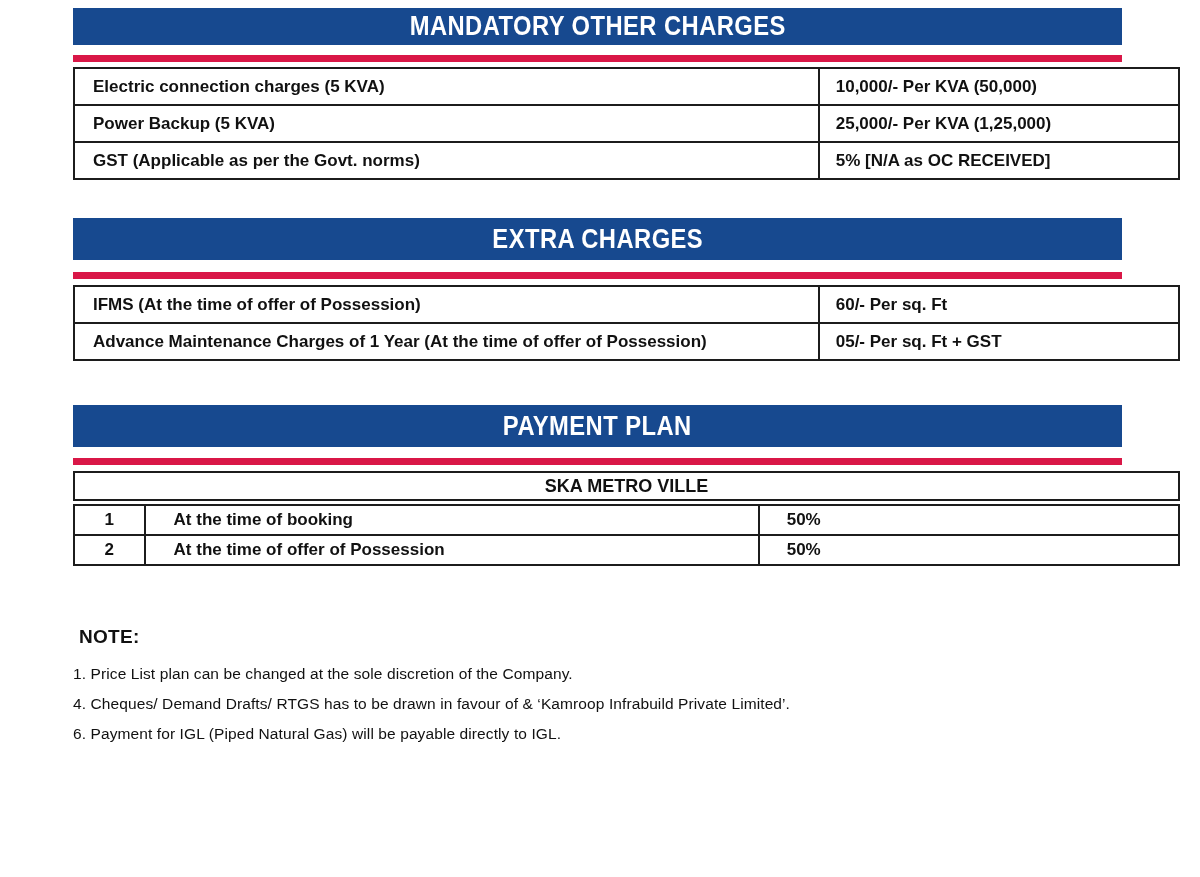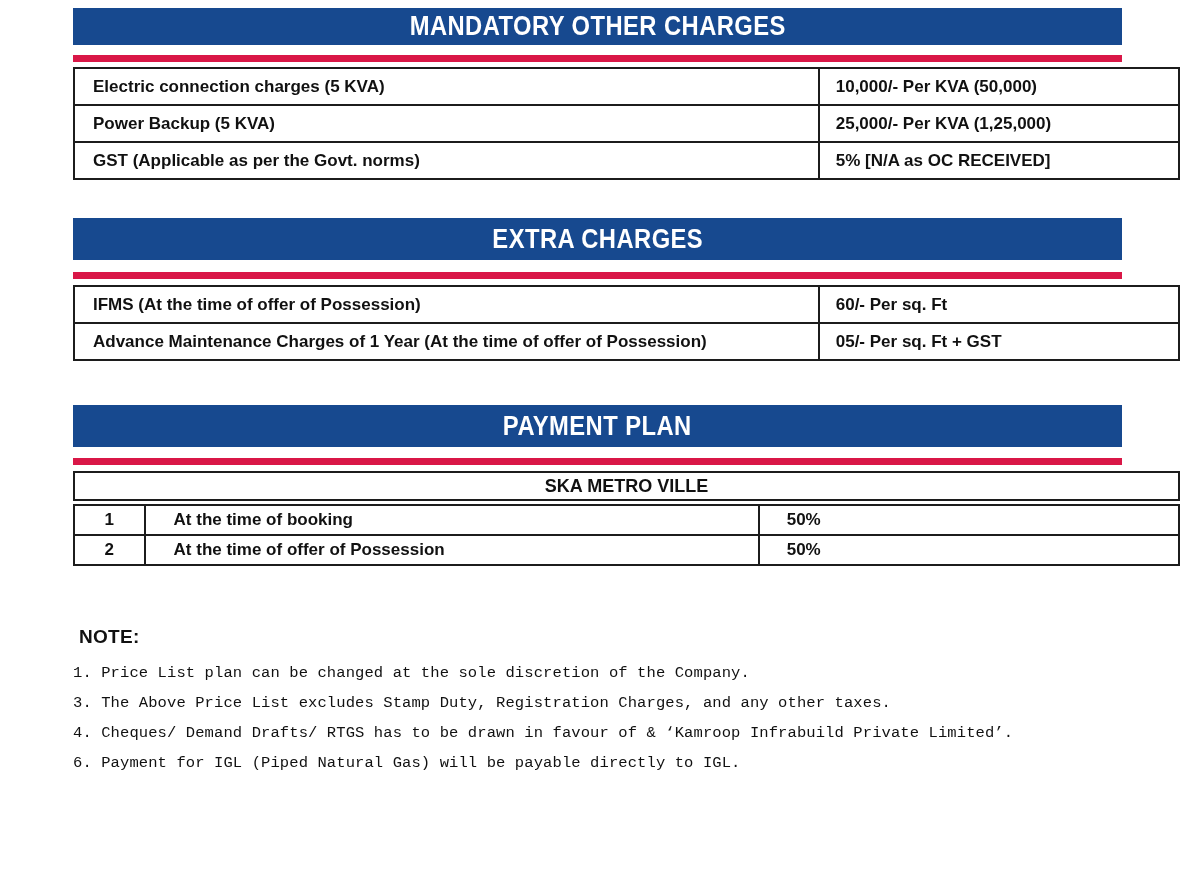"1. Price List plan can" .note-item { font-family: Liberation Mono, monospace -> none }
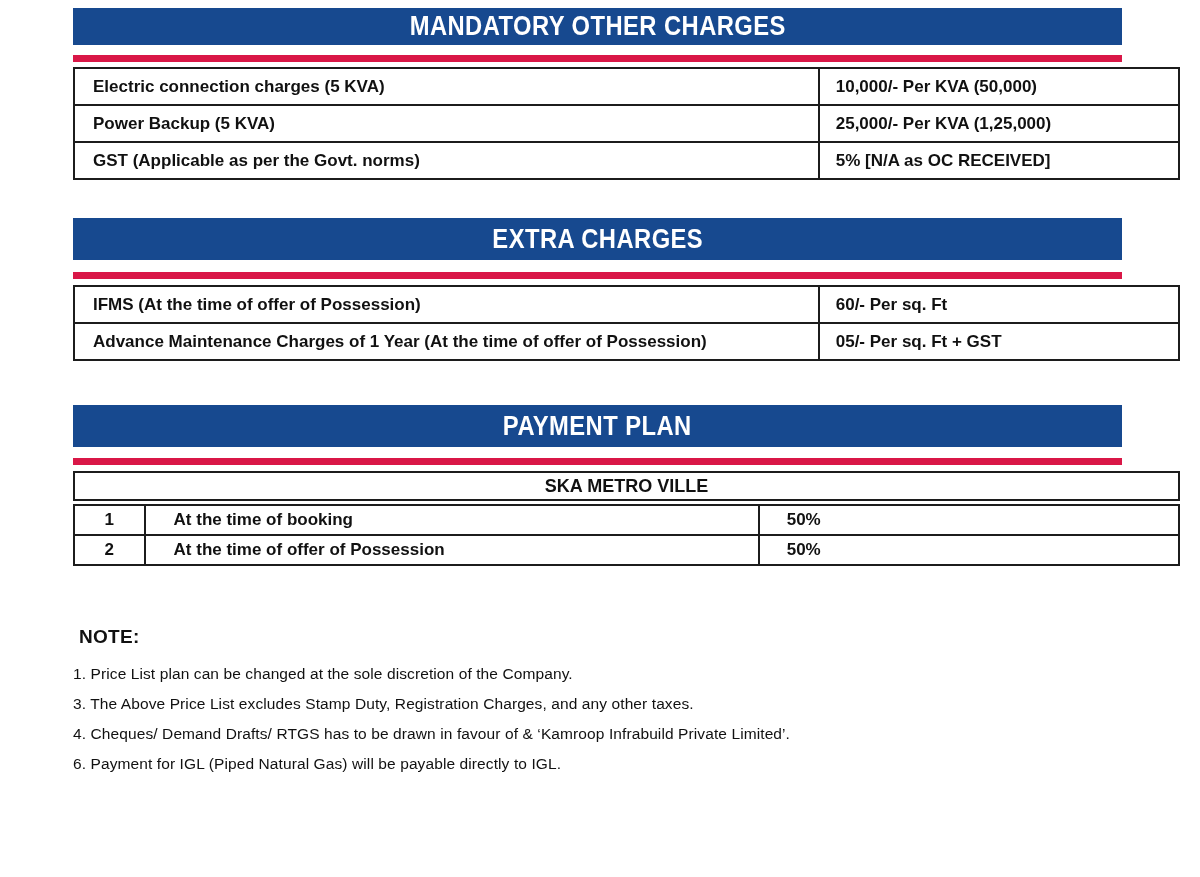"3. The Above Price List" div.note-item { html: <div>3. The Above Price List excludes Stamp Duty, Registration Charges, and any other taxes.</div> -> none }
